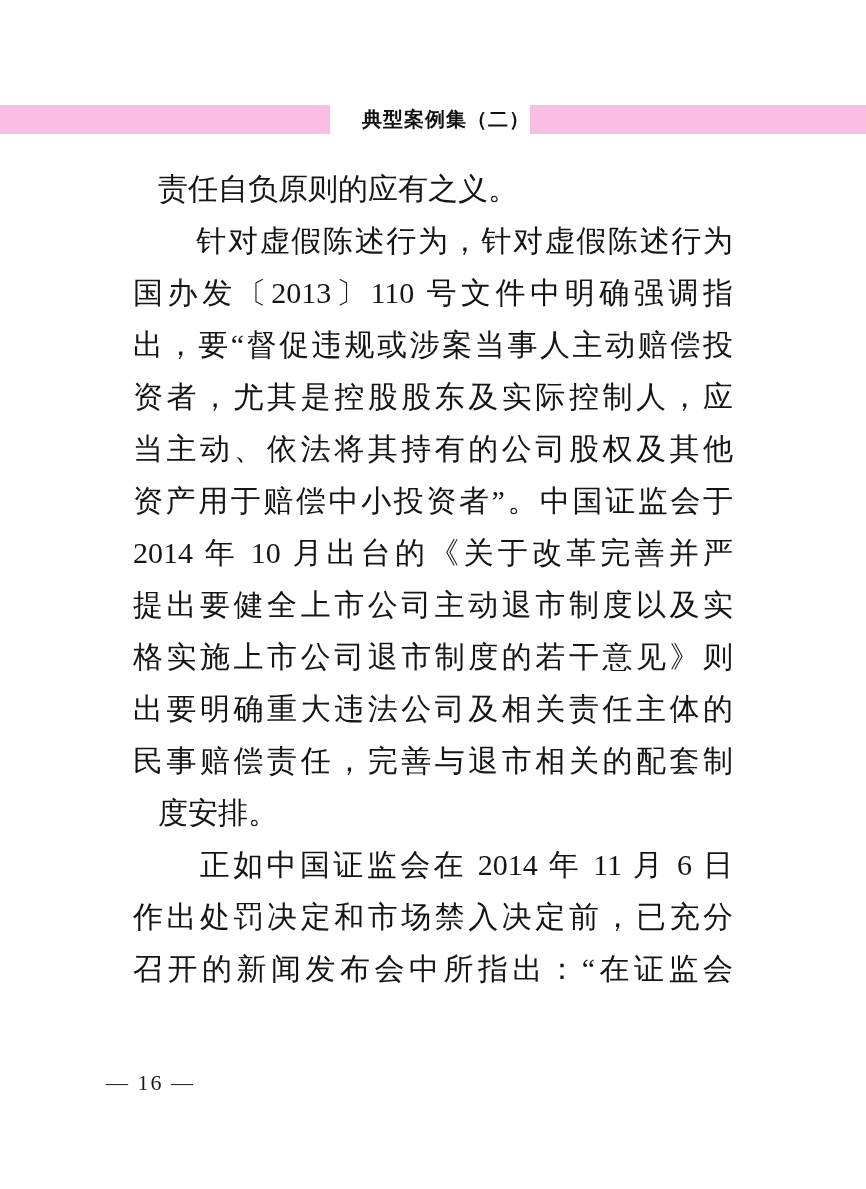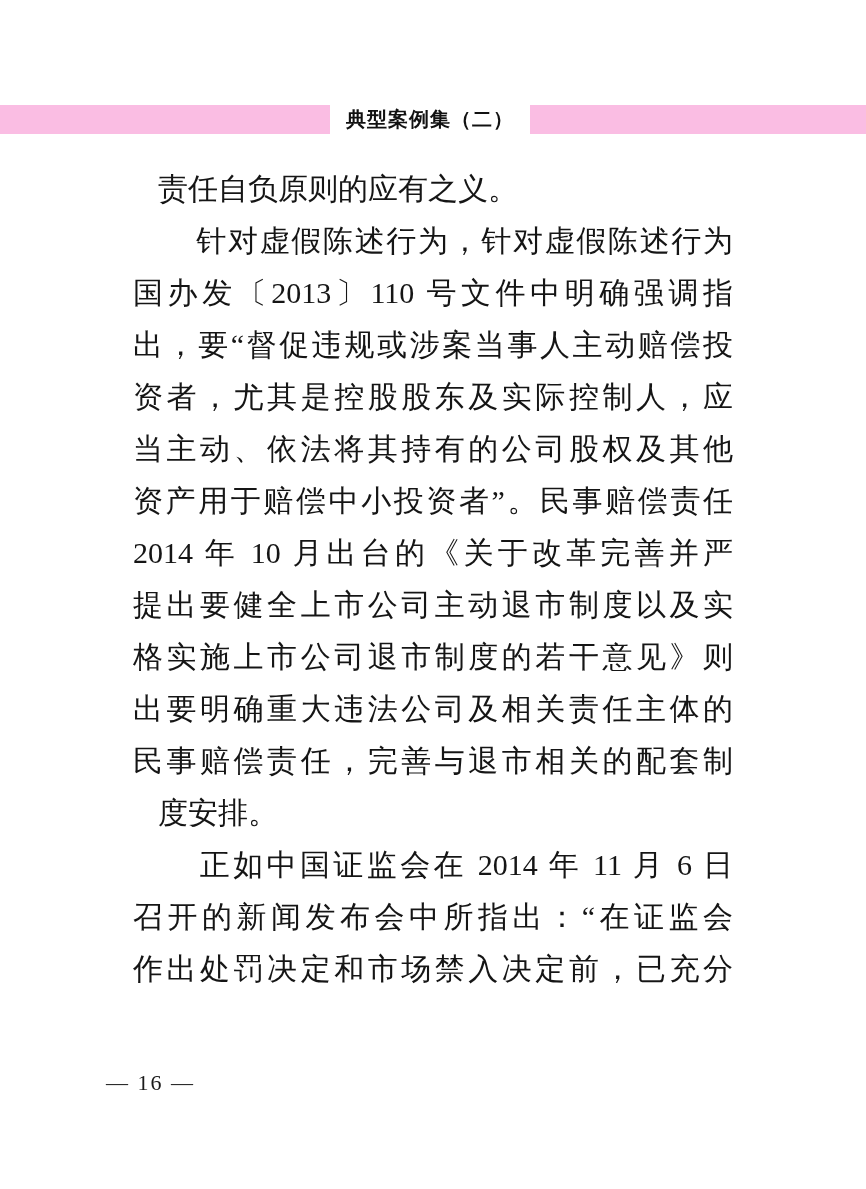"典型案例集（二）" .header-title { text-align: center -> right }
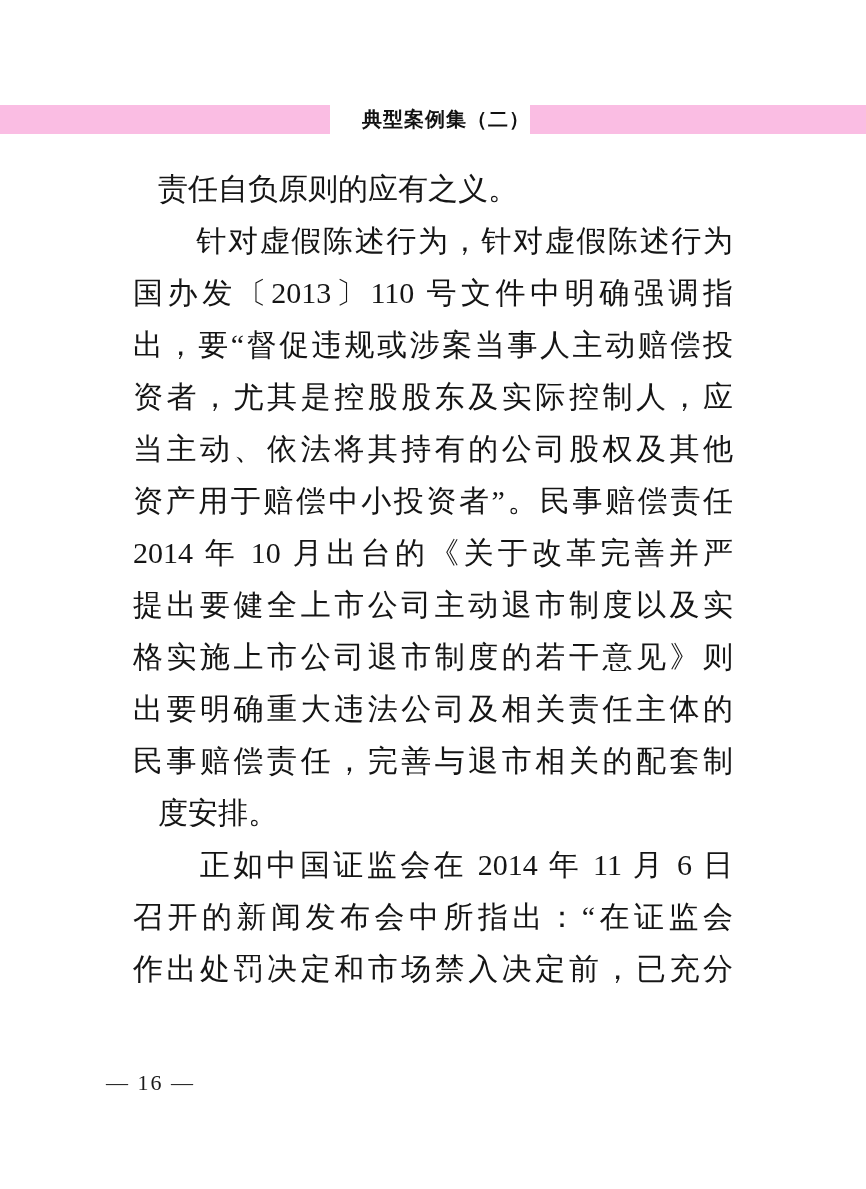"资产用于赔偿中小投资者”。民事赔偿责任" div.text-line { text: 民事赔偿责任 -> 中国证监会于 }
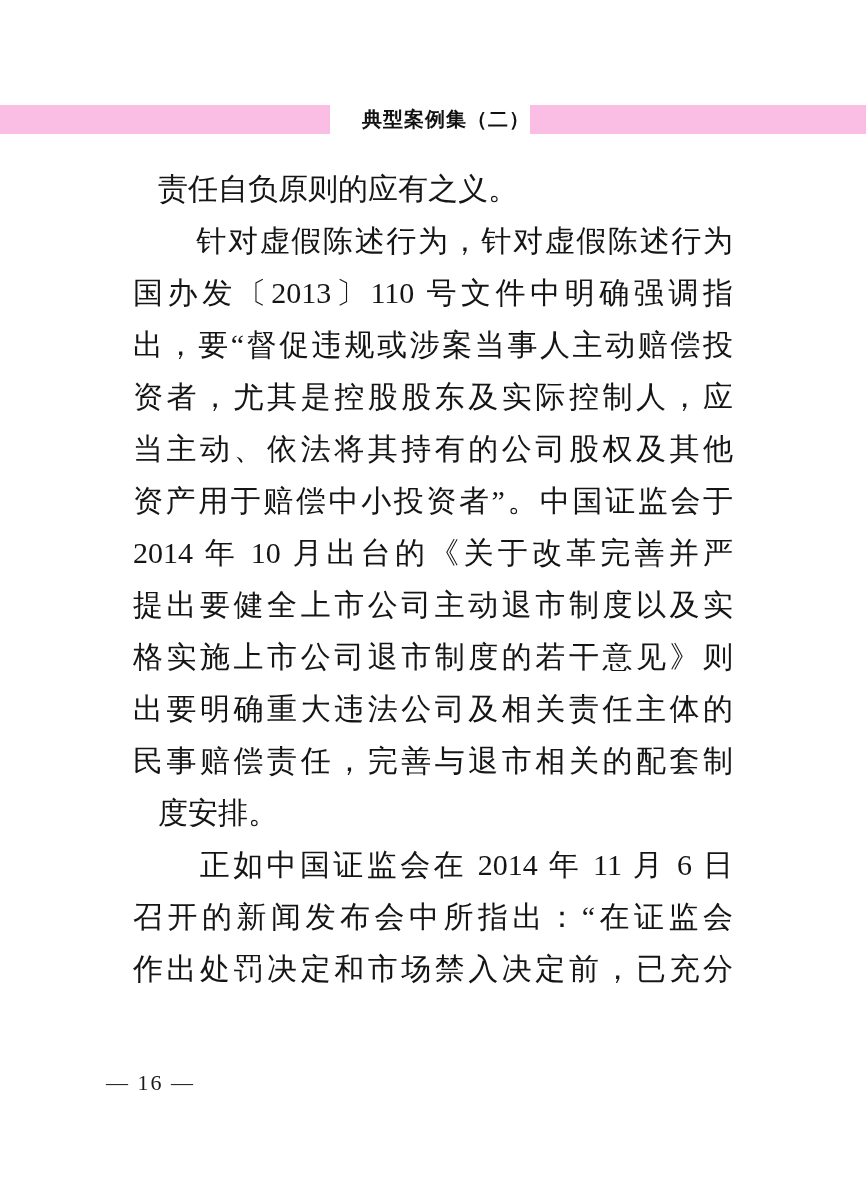"召开的新闻发布会中所指出：“在证监会" div.text-line { order: before "作出处罚决定和市场禁入决定前，已充分" -> after "作出处罚决定和市场禁入决定前，已充分" }
